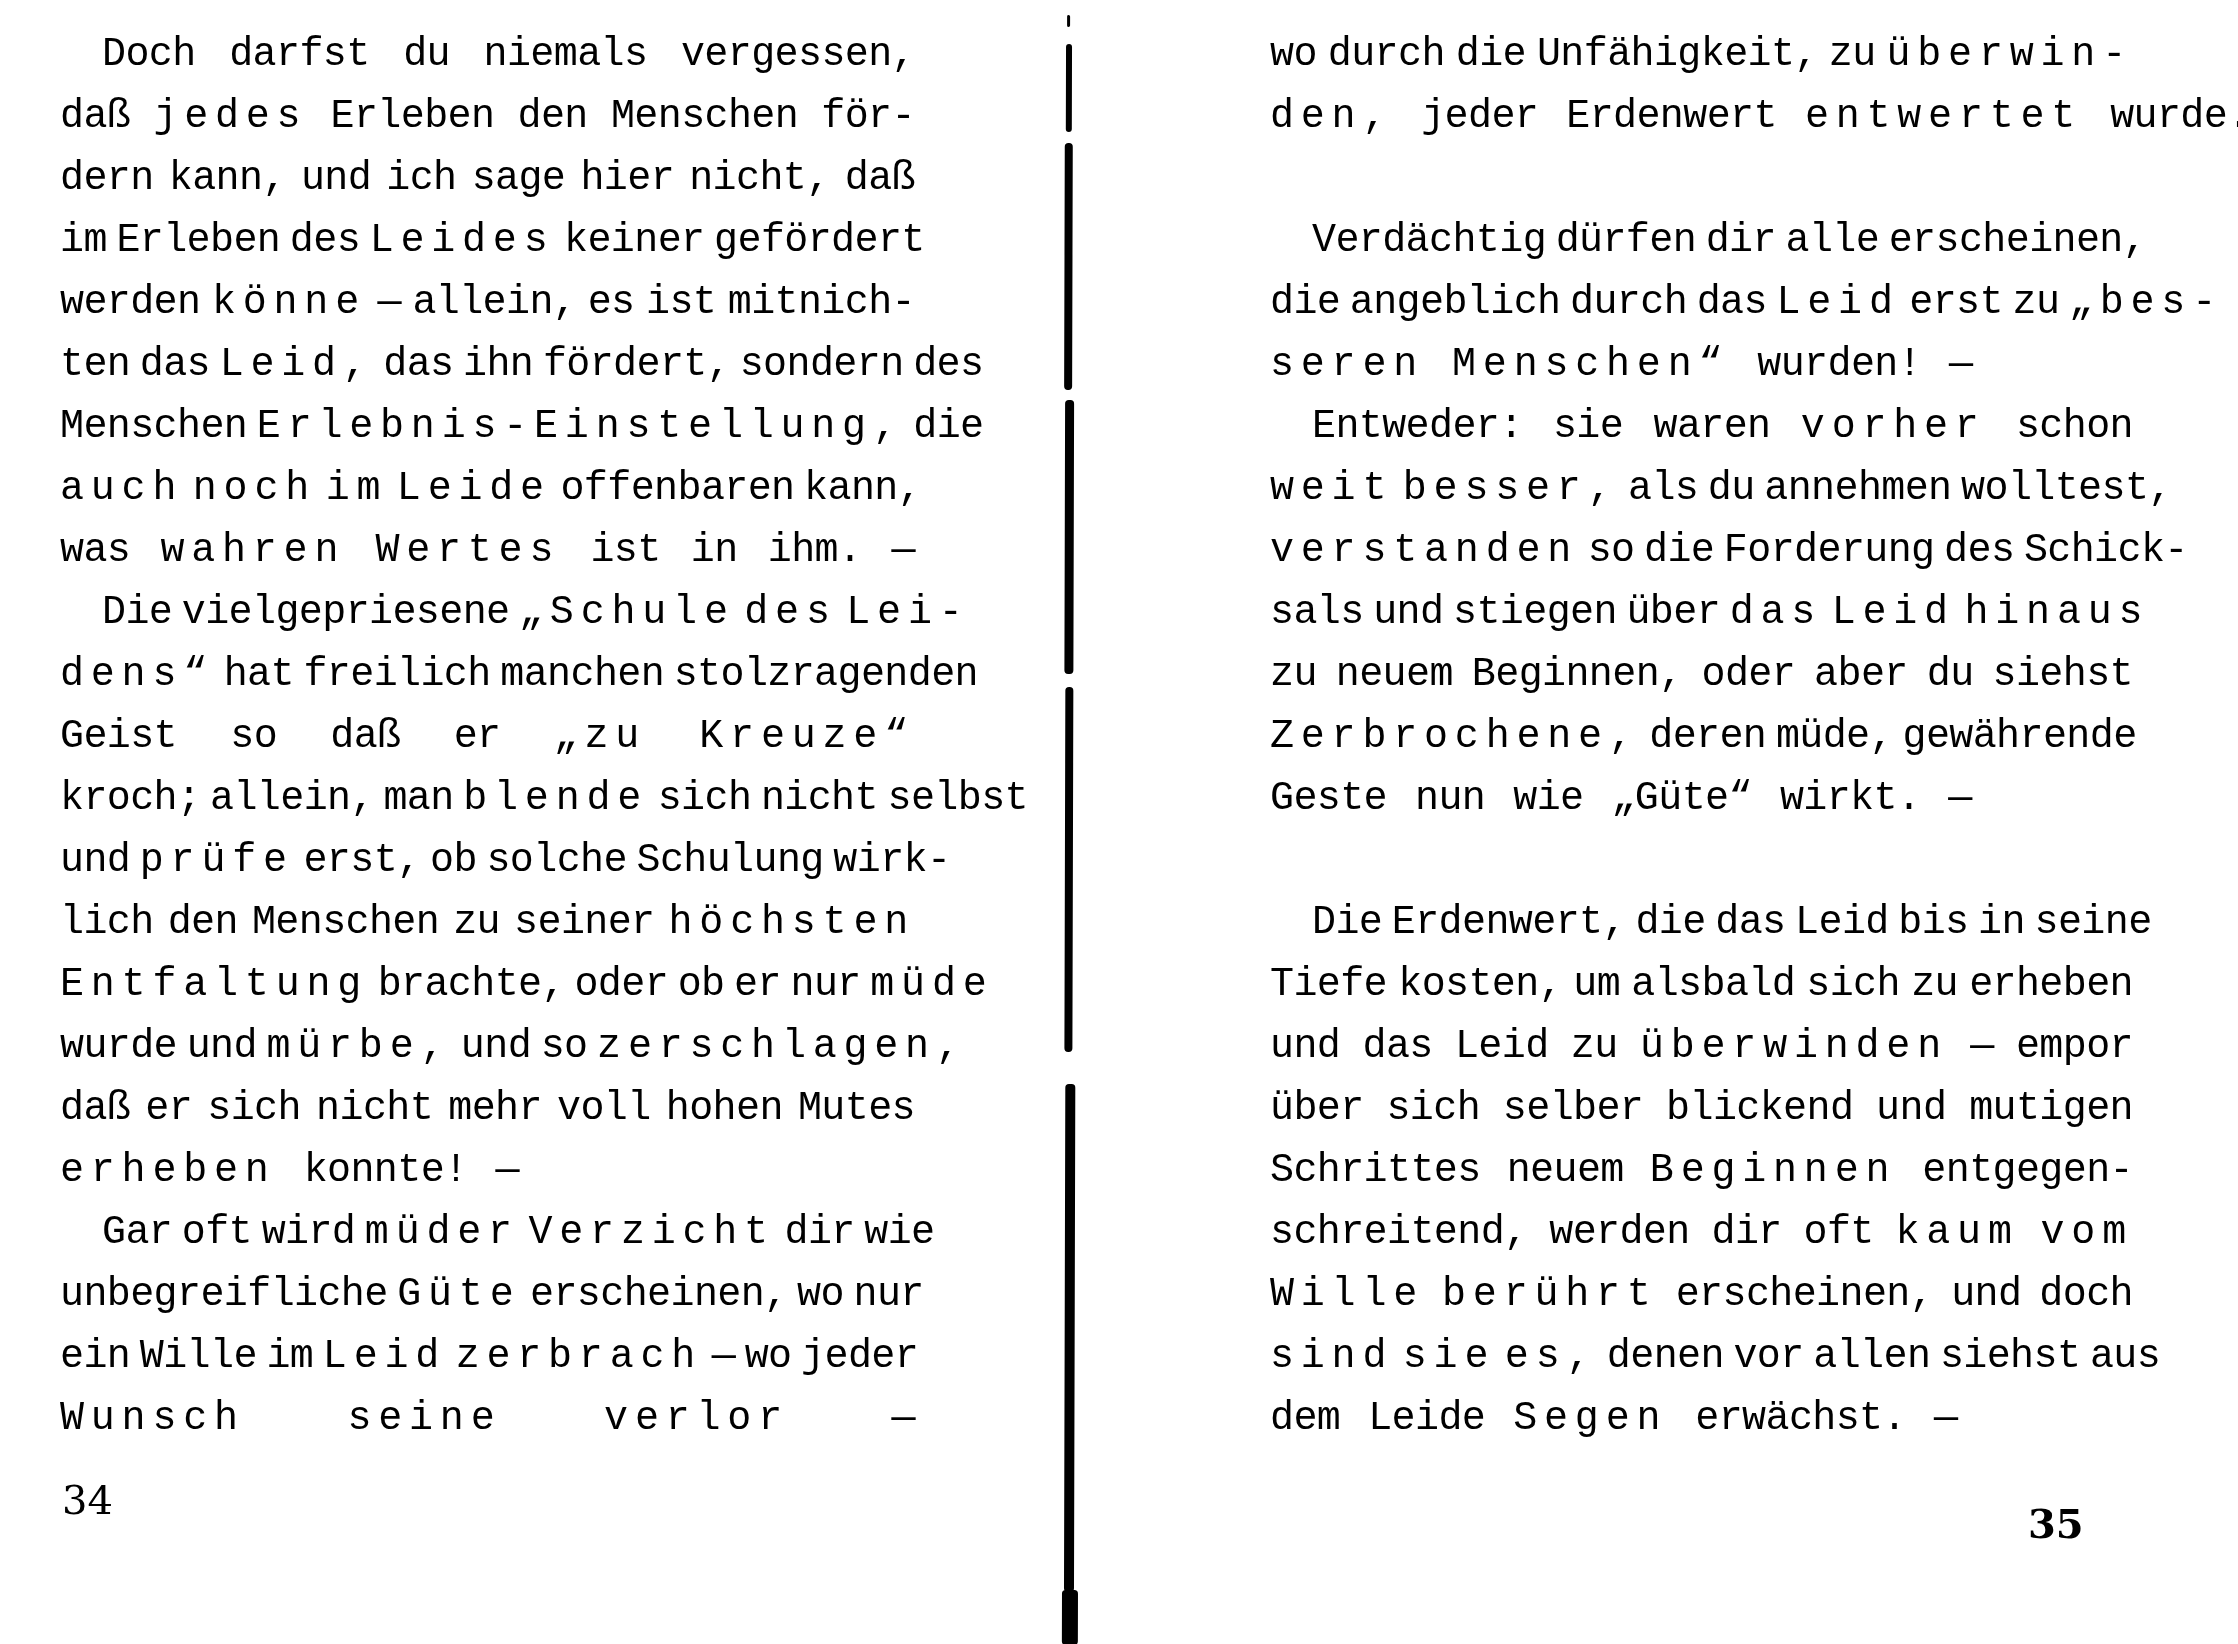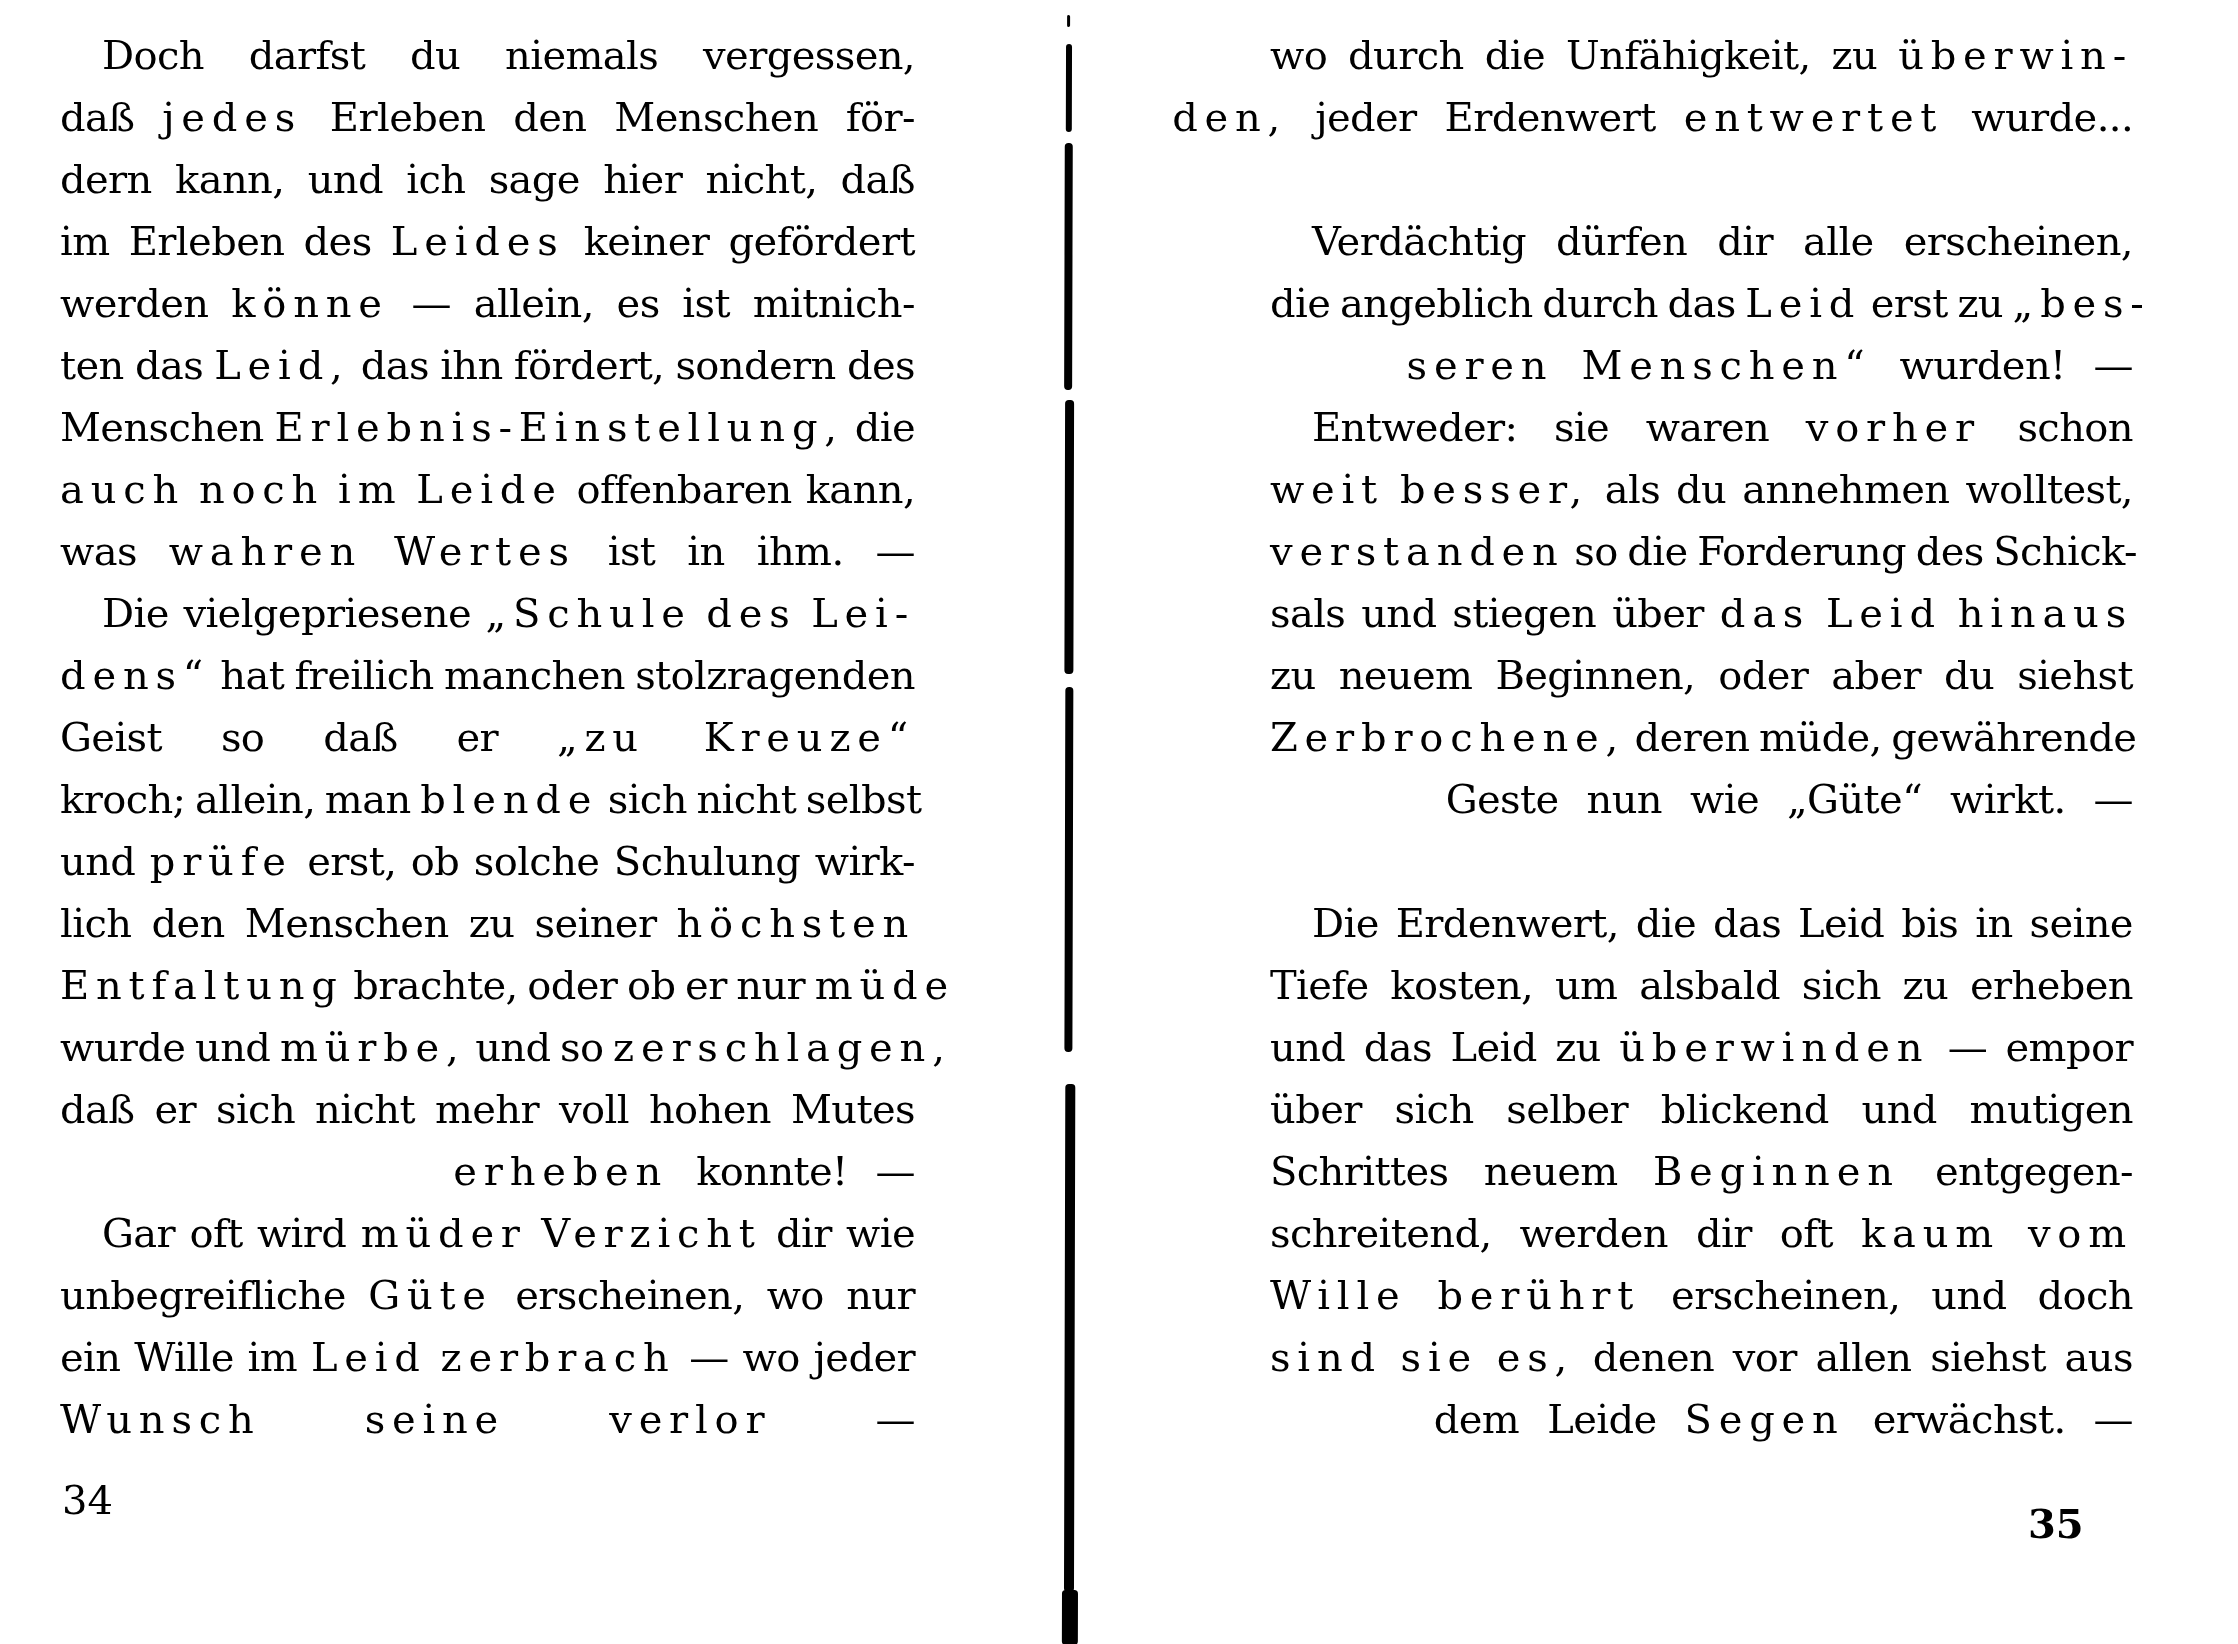"Doch" .page-text { font-family: none -> Liberation Mono, monospace }
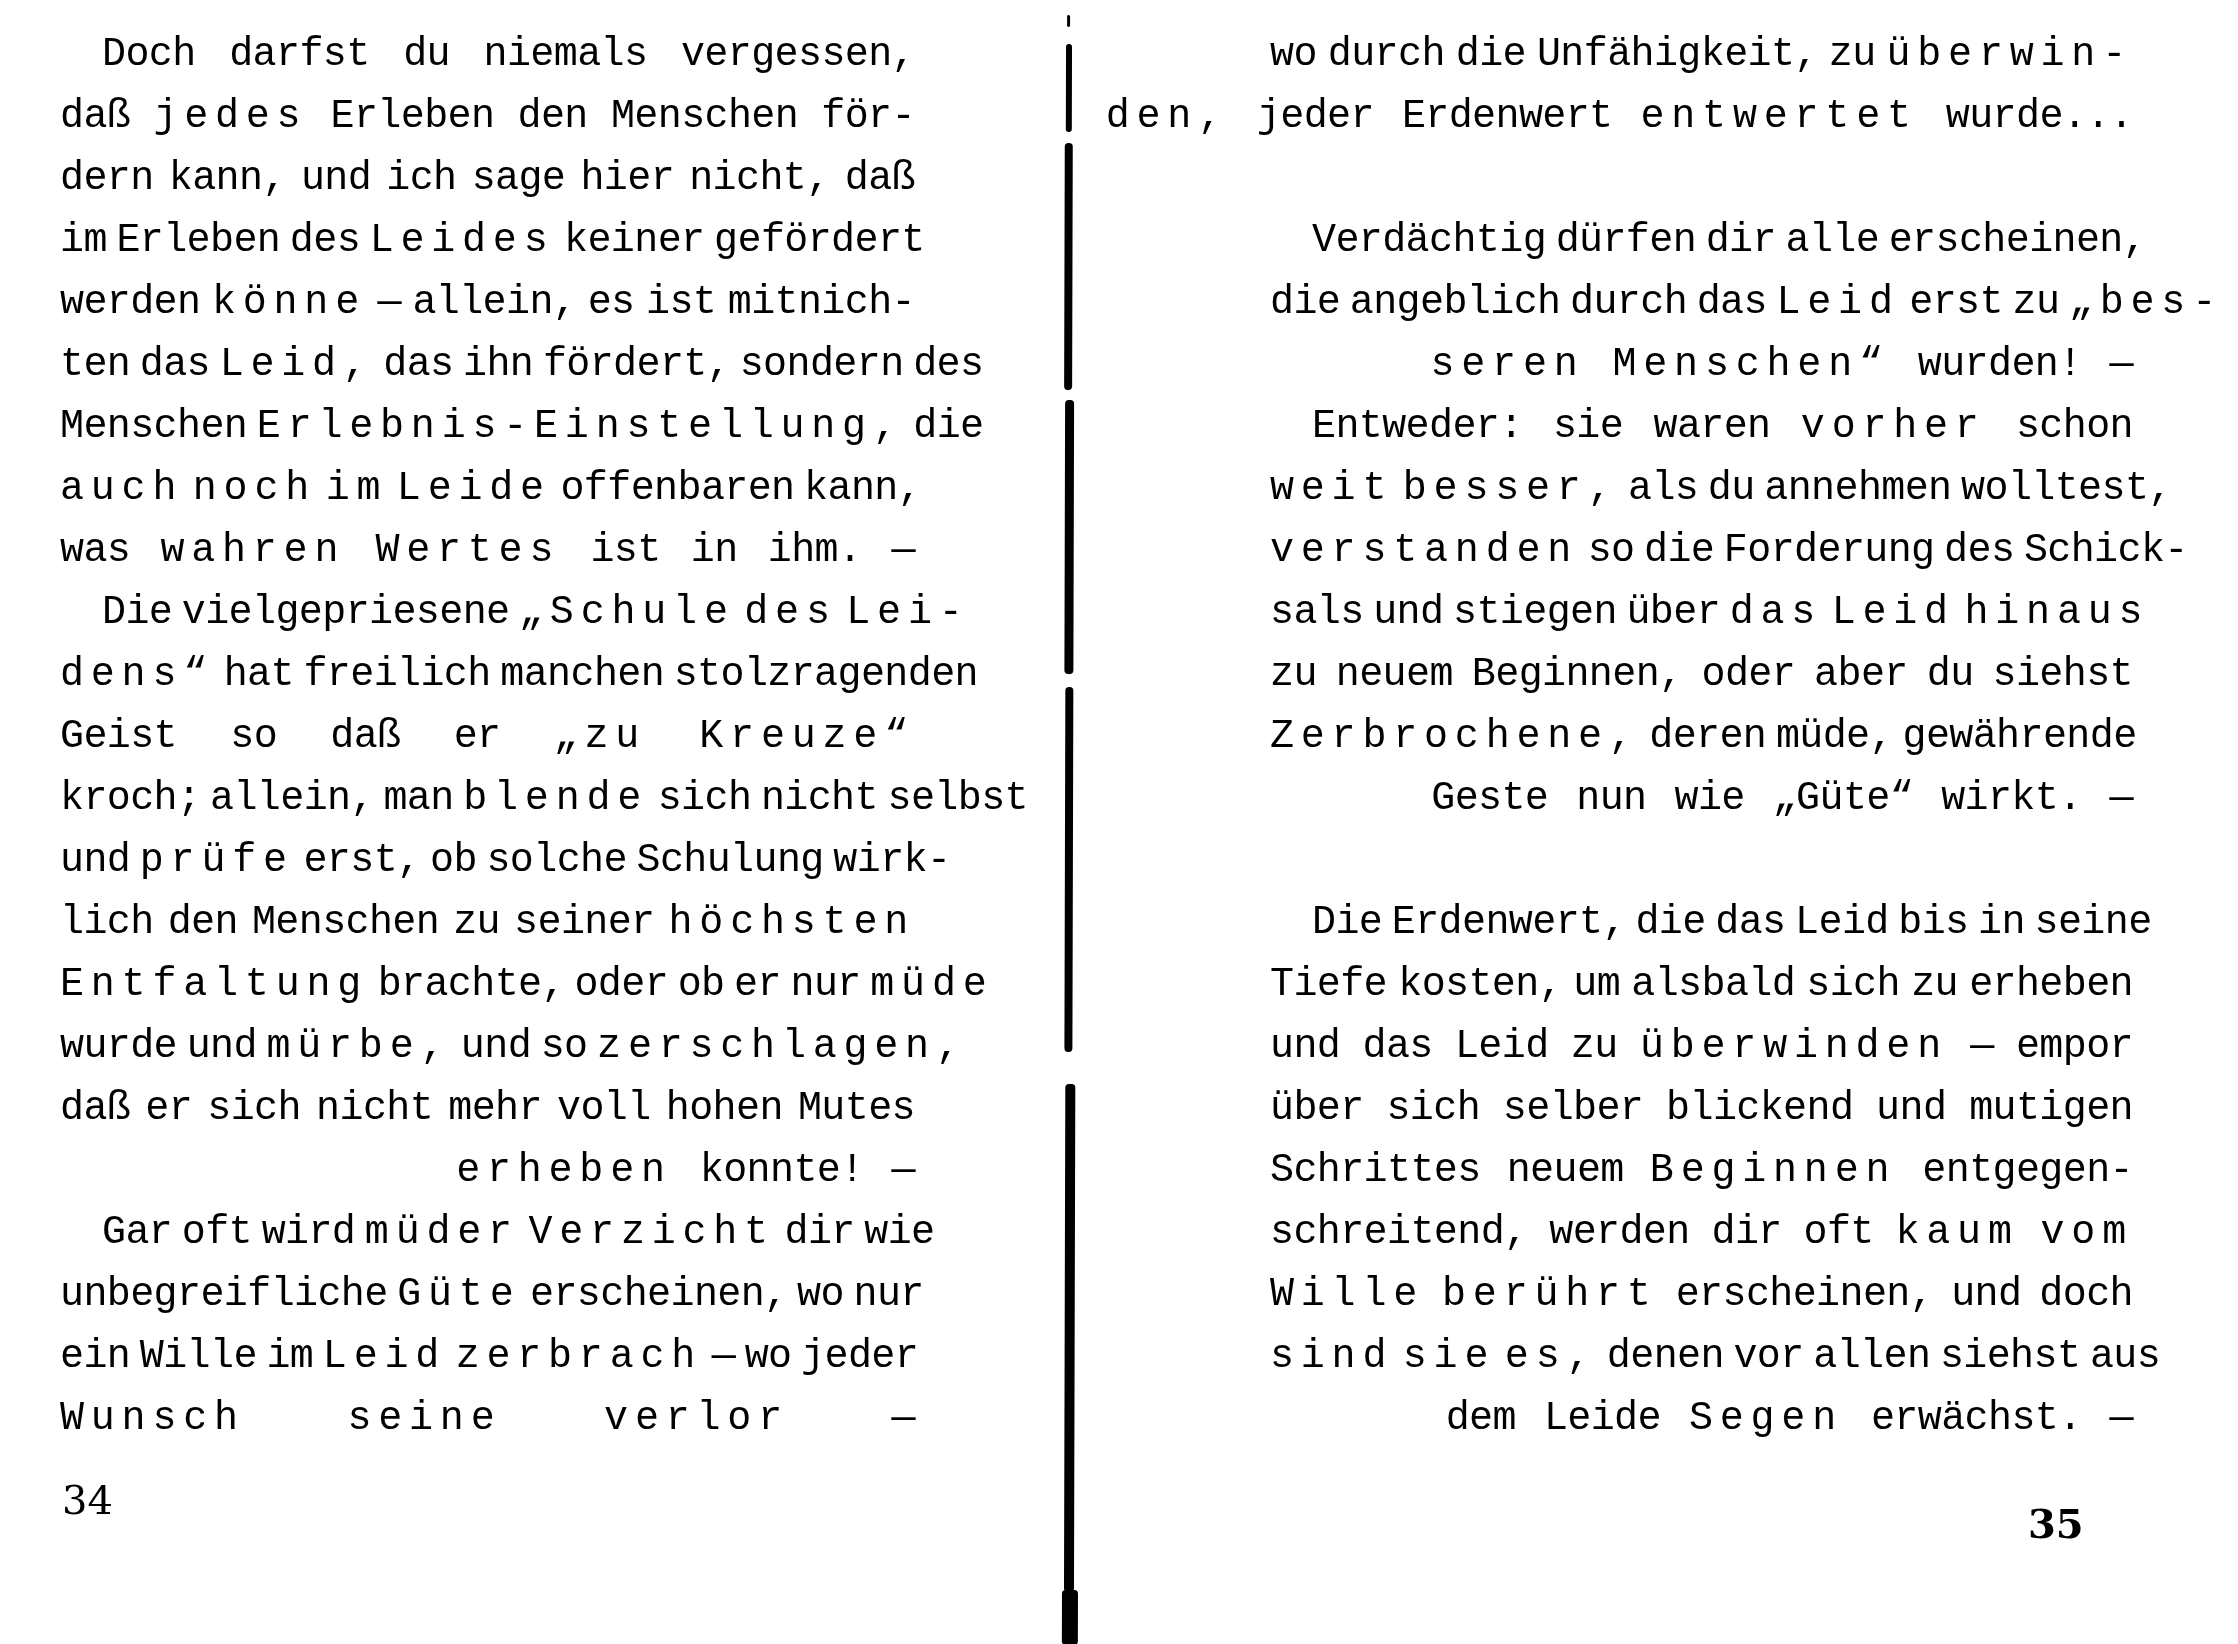"den," .line.rag { justify-content: flex-end -> flex-start }
